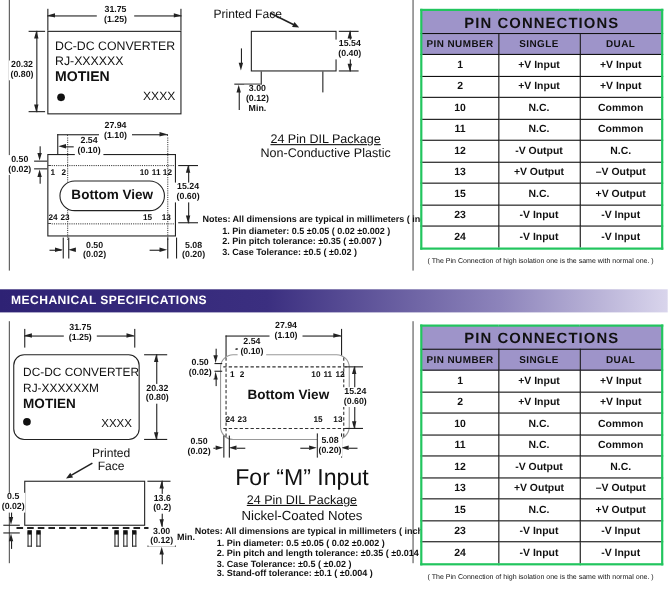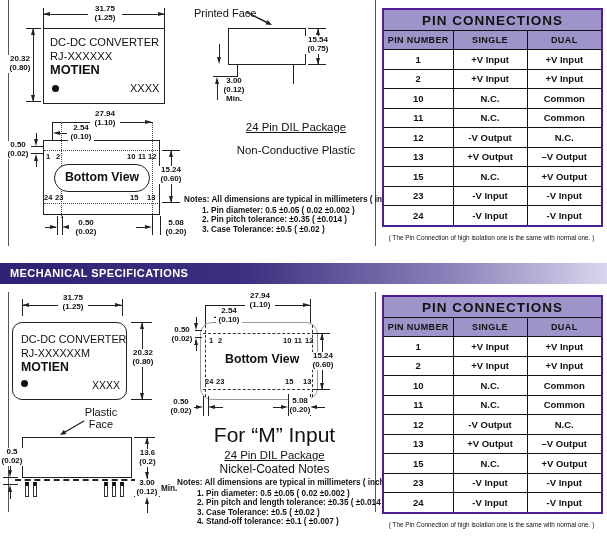"PIN CONNECTIONS" table.pt { border: 2px solid #4c1d95 -> 2px solid #22c55e }
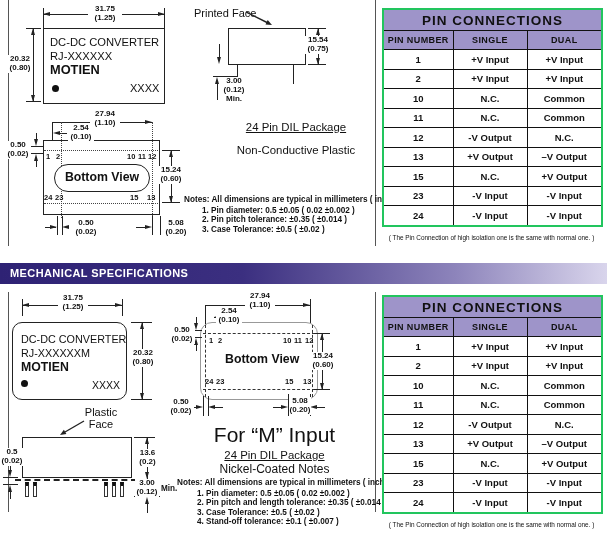"(0.75)" span { text: 0.75 -> 0.40 }
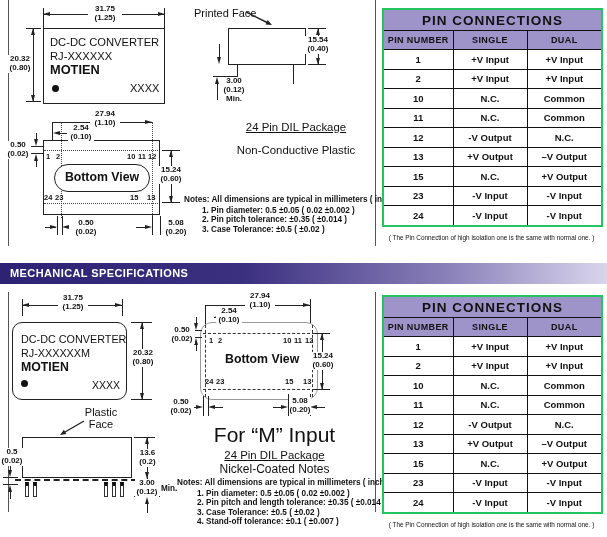"Non-Conductive Plastic" div.pkg { top: 144px -> 134px }
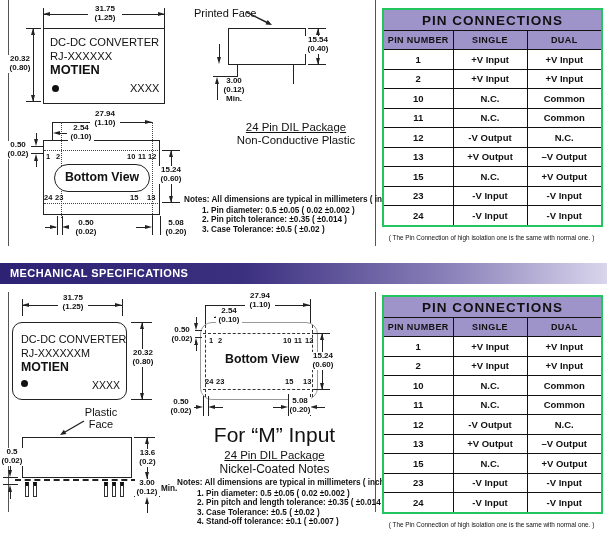"2. Pin pitch tolerance: ±0.35" div.note { text: 0.014 -> 0.007 }
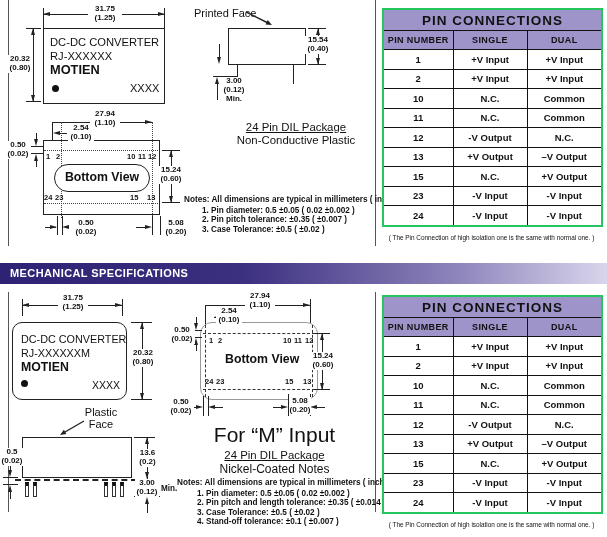"Plastic" span { text: Plastic -> Printed }
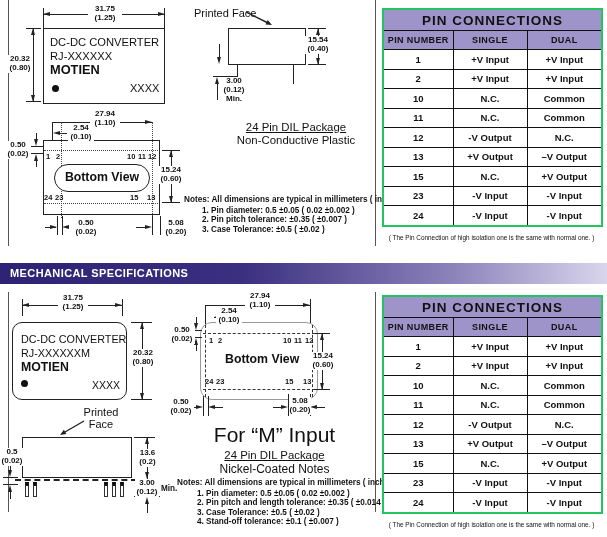"4. Stand-off tolerance: ±0.1 (" div.note { text: 4.  Stand-off tolerance:  ±0.1 ( ±0.007 -> 3.  Stand-off tolerance:  ±0.1 ( ±0.004 }
